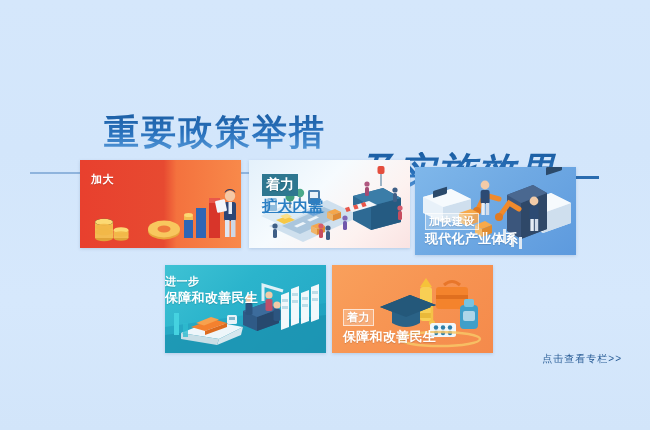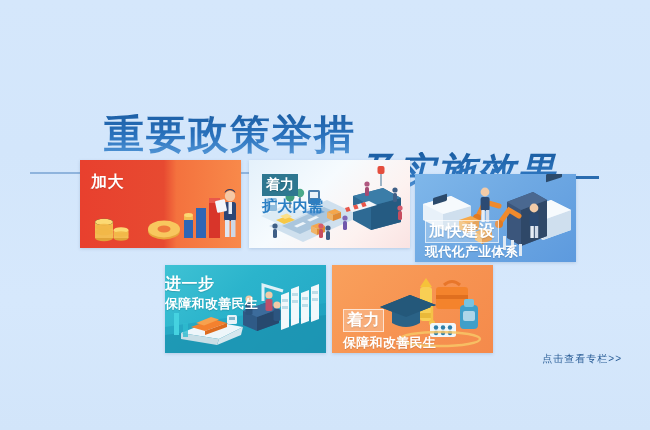"重要政策举措" .title-line1 { font-size: 40px -> 35px }
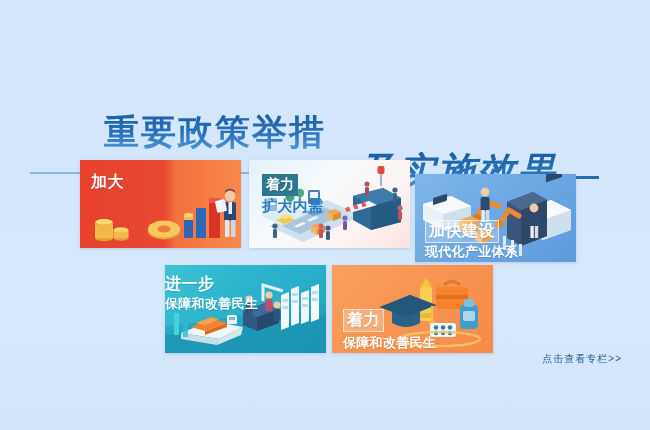"加大" .card-label .l1 { font-size: 16px -> 11px }
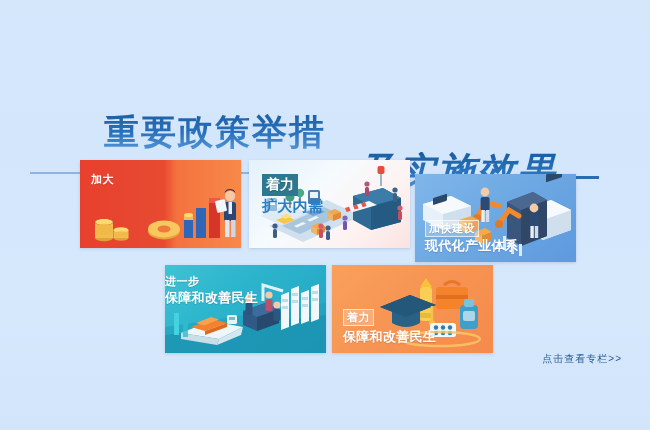"扩大内需" span.l2 { text-decoration: none -> underline }
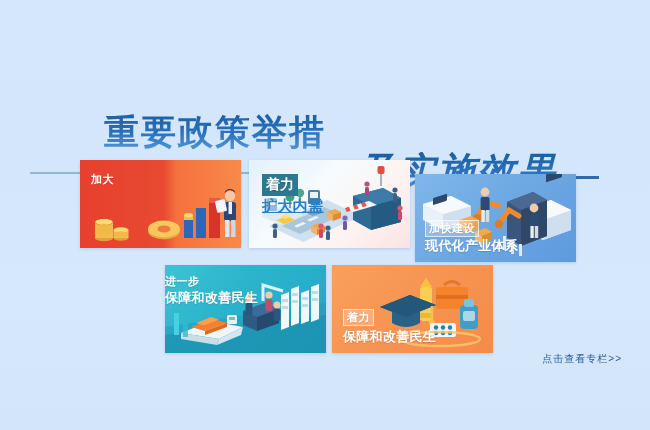"加快建设" #card-3 { top: 174px -> 167px }
